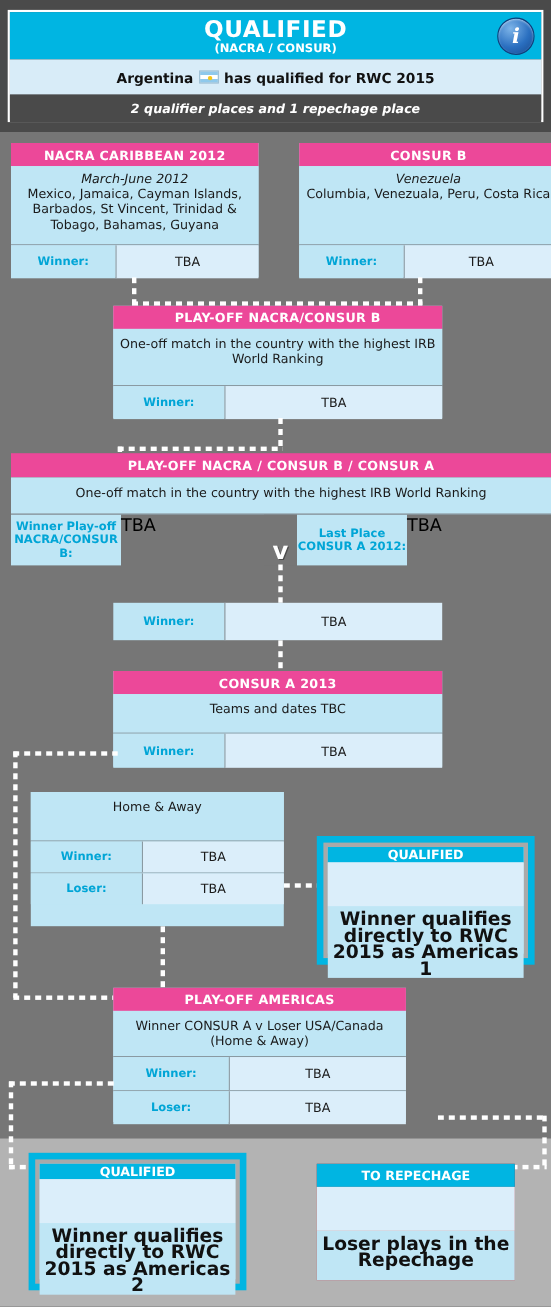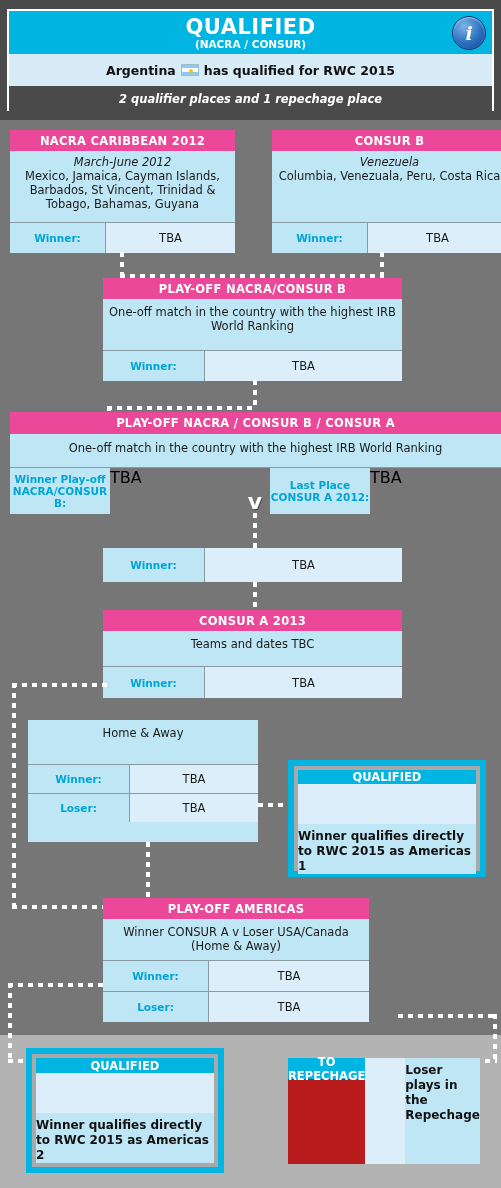"Winner qualifies directly to RWC" .qbox-text { font-size: 12px -> 17px; text-align: left -> center }
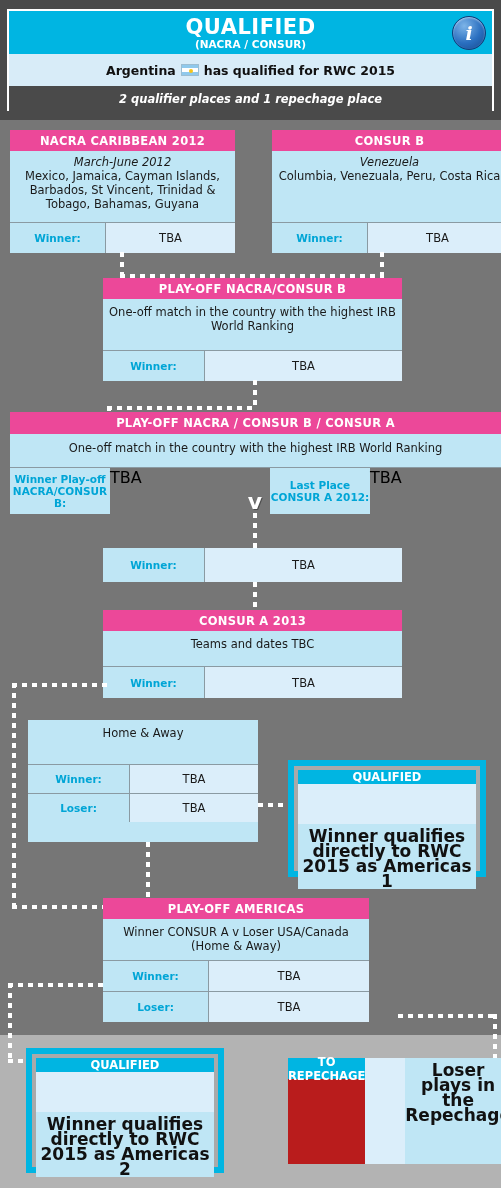"TO REPECHAGE" .plain-box { flex-direction: none -> column }
